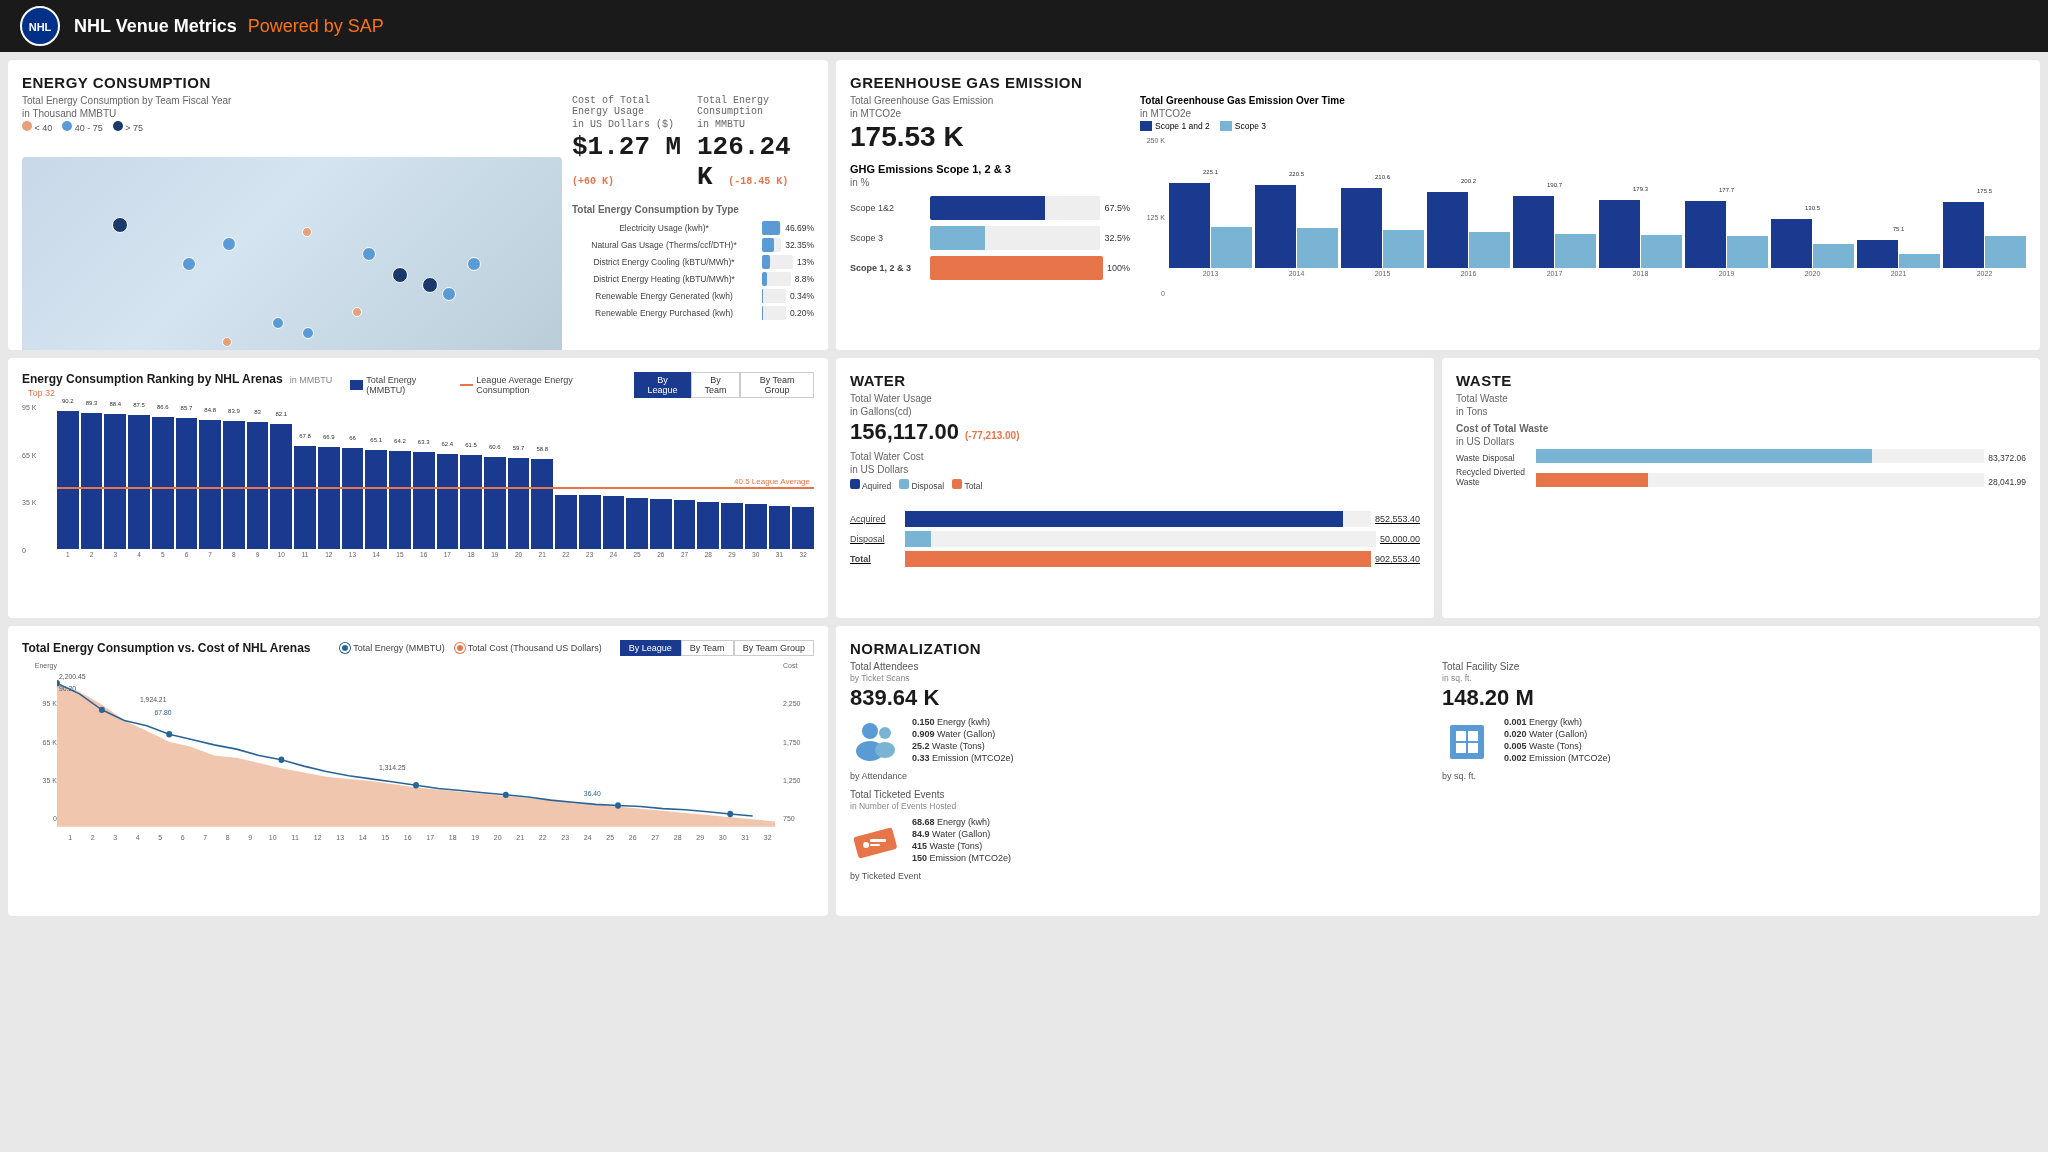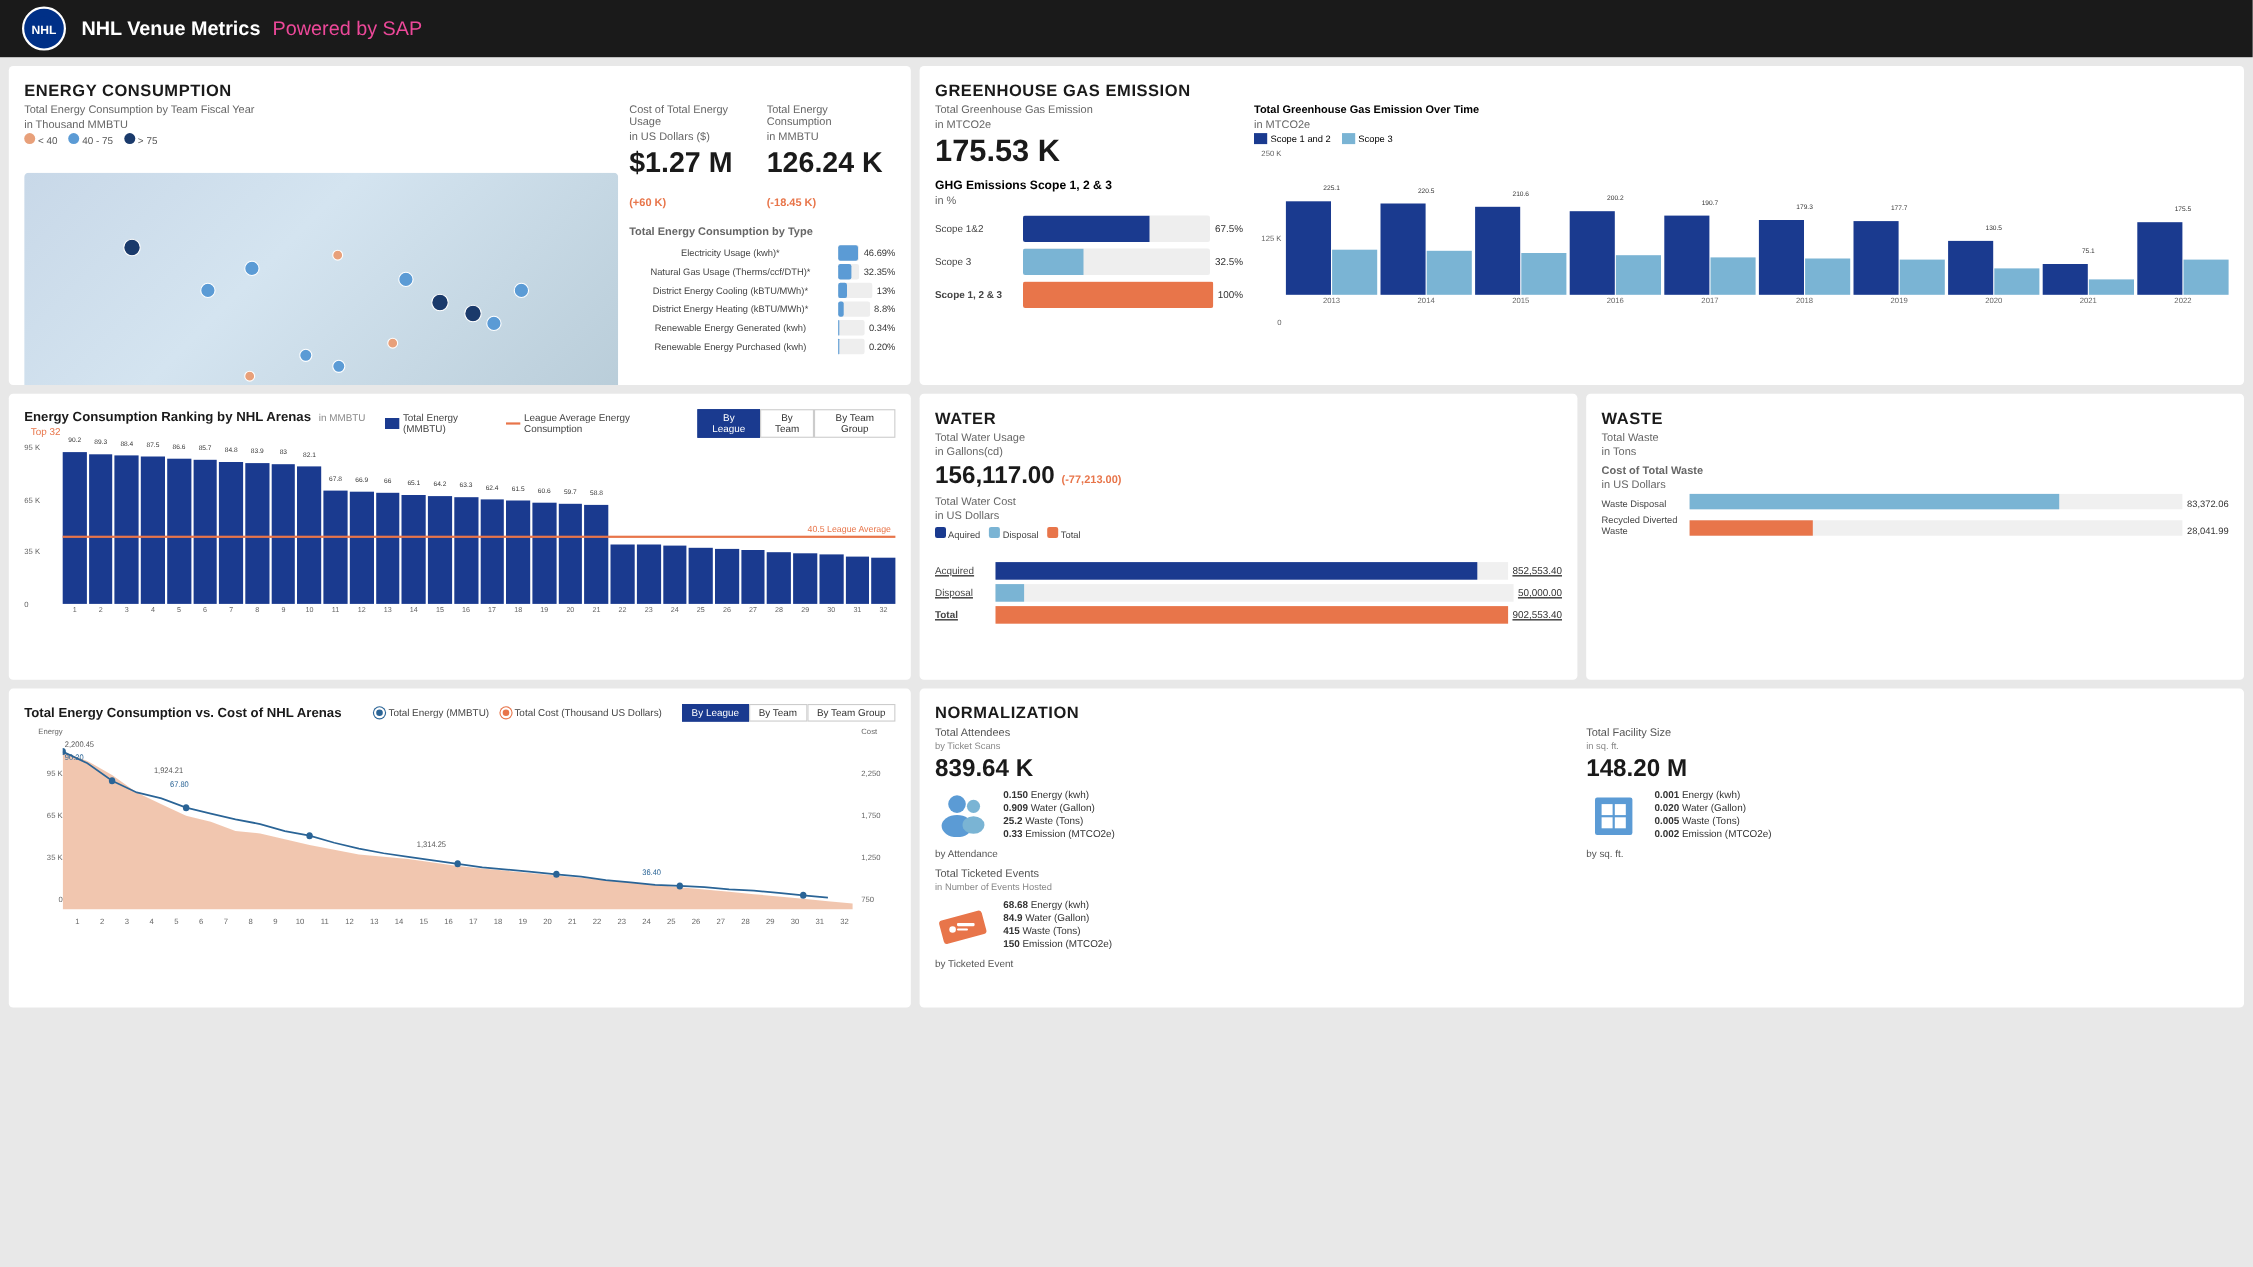"Powered by SAP" .header-subtitle { color: #ec4899 -> #f97316 }
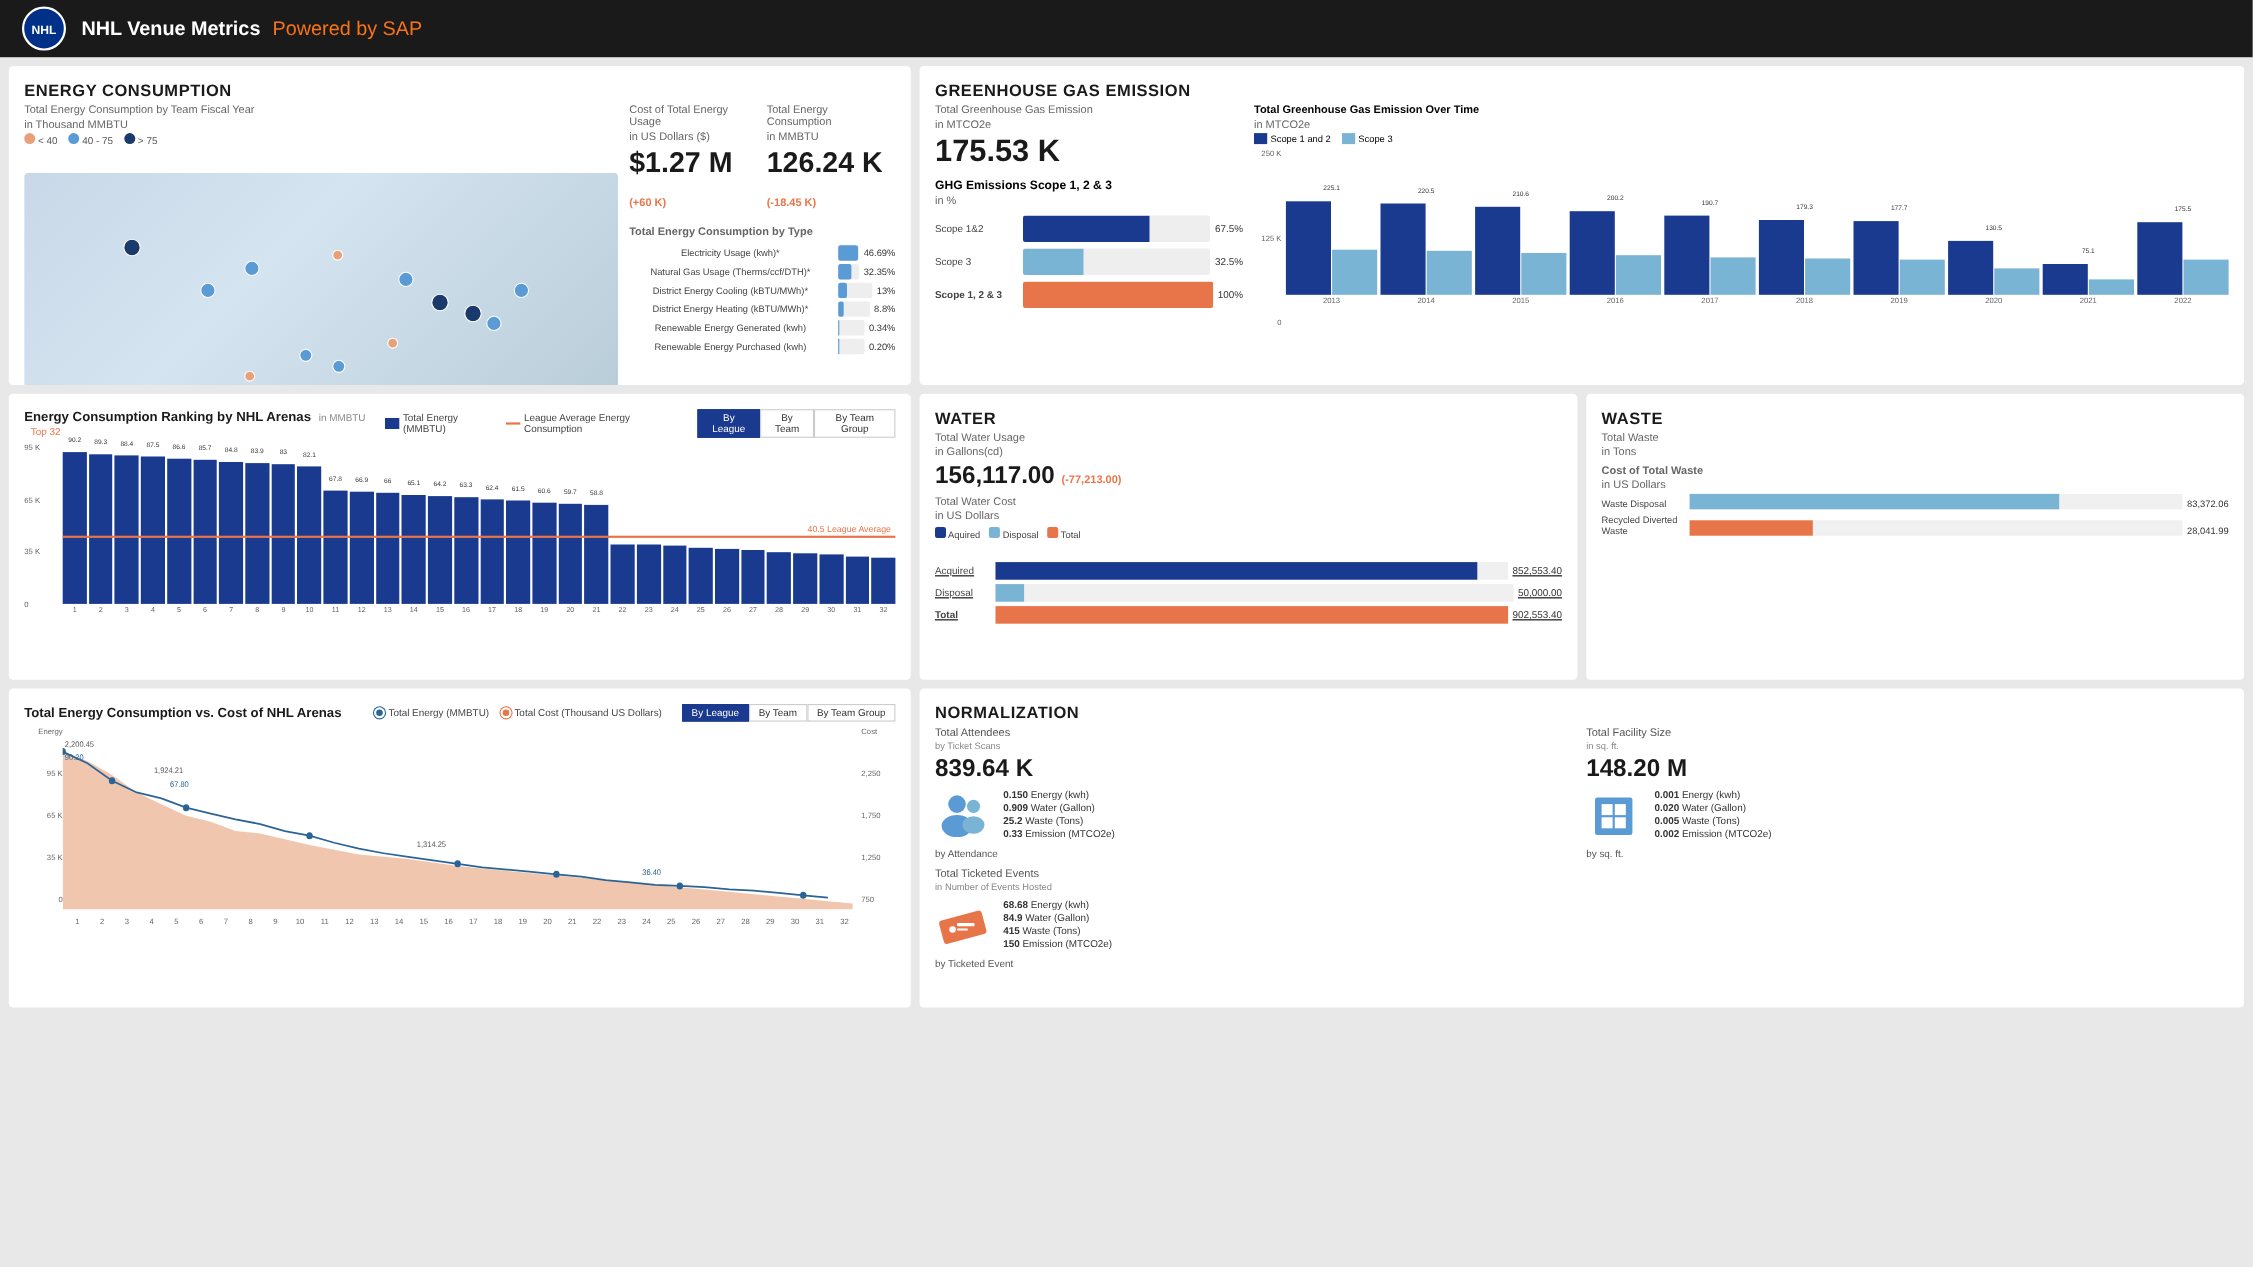"Cost of Total Energy Usage" .cost-section { font-family: none -> Liberation Mono, monospace }
